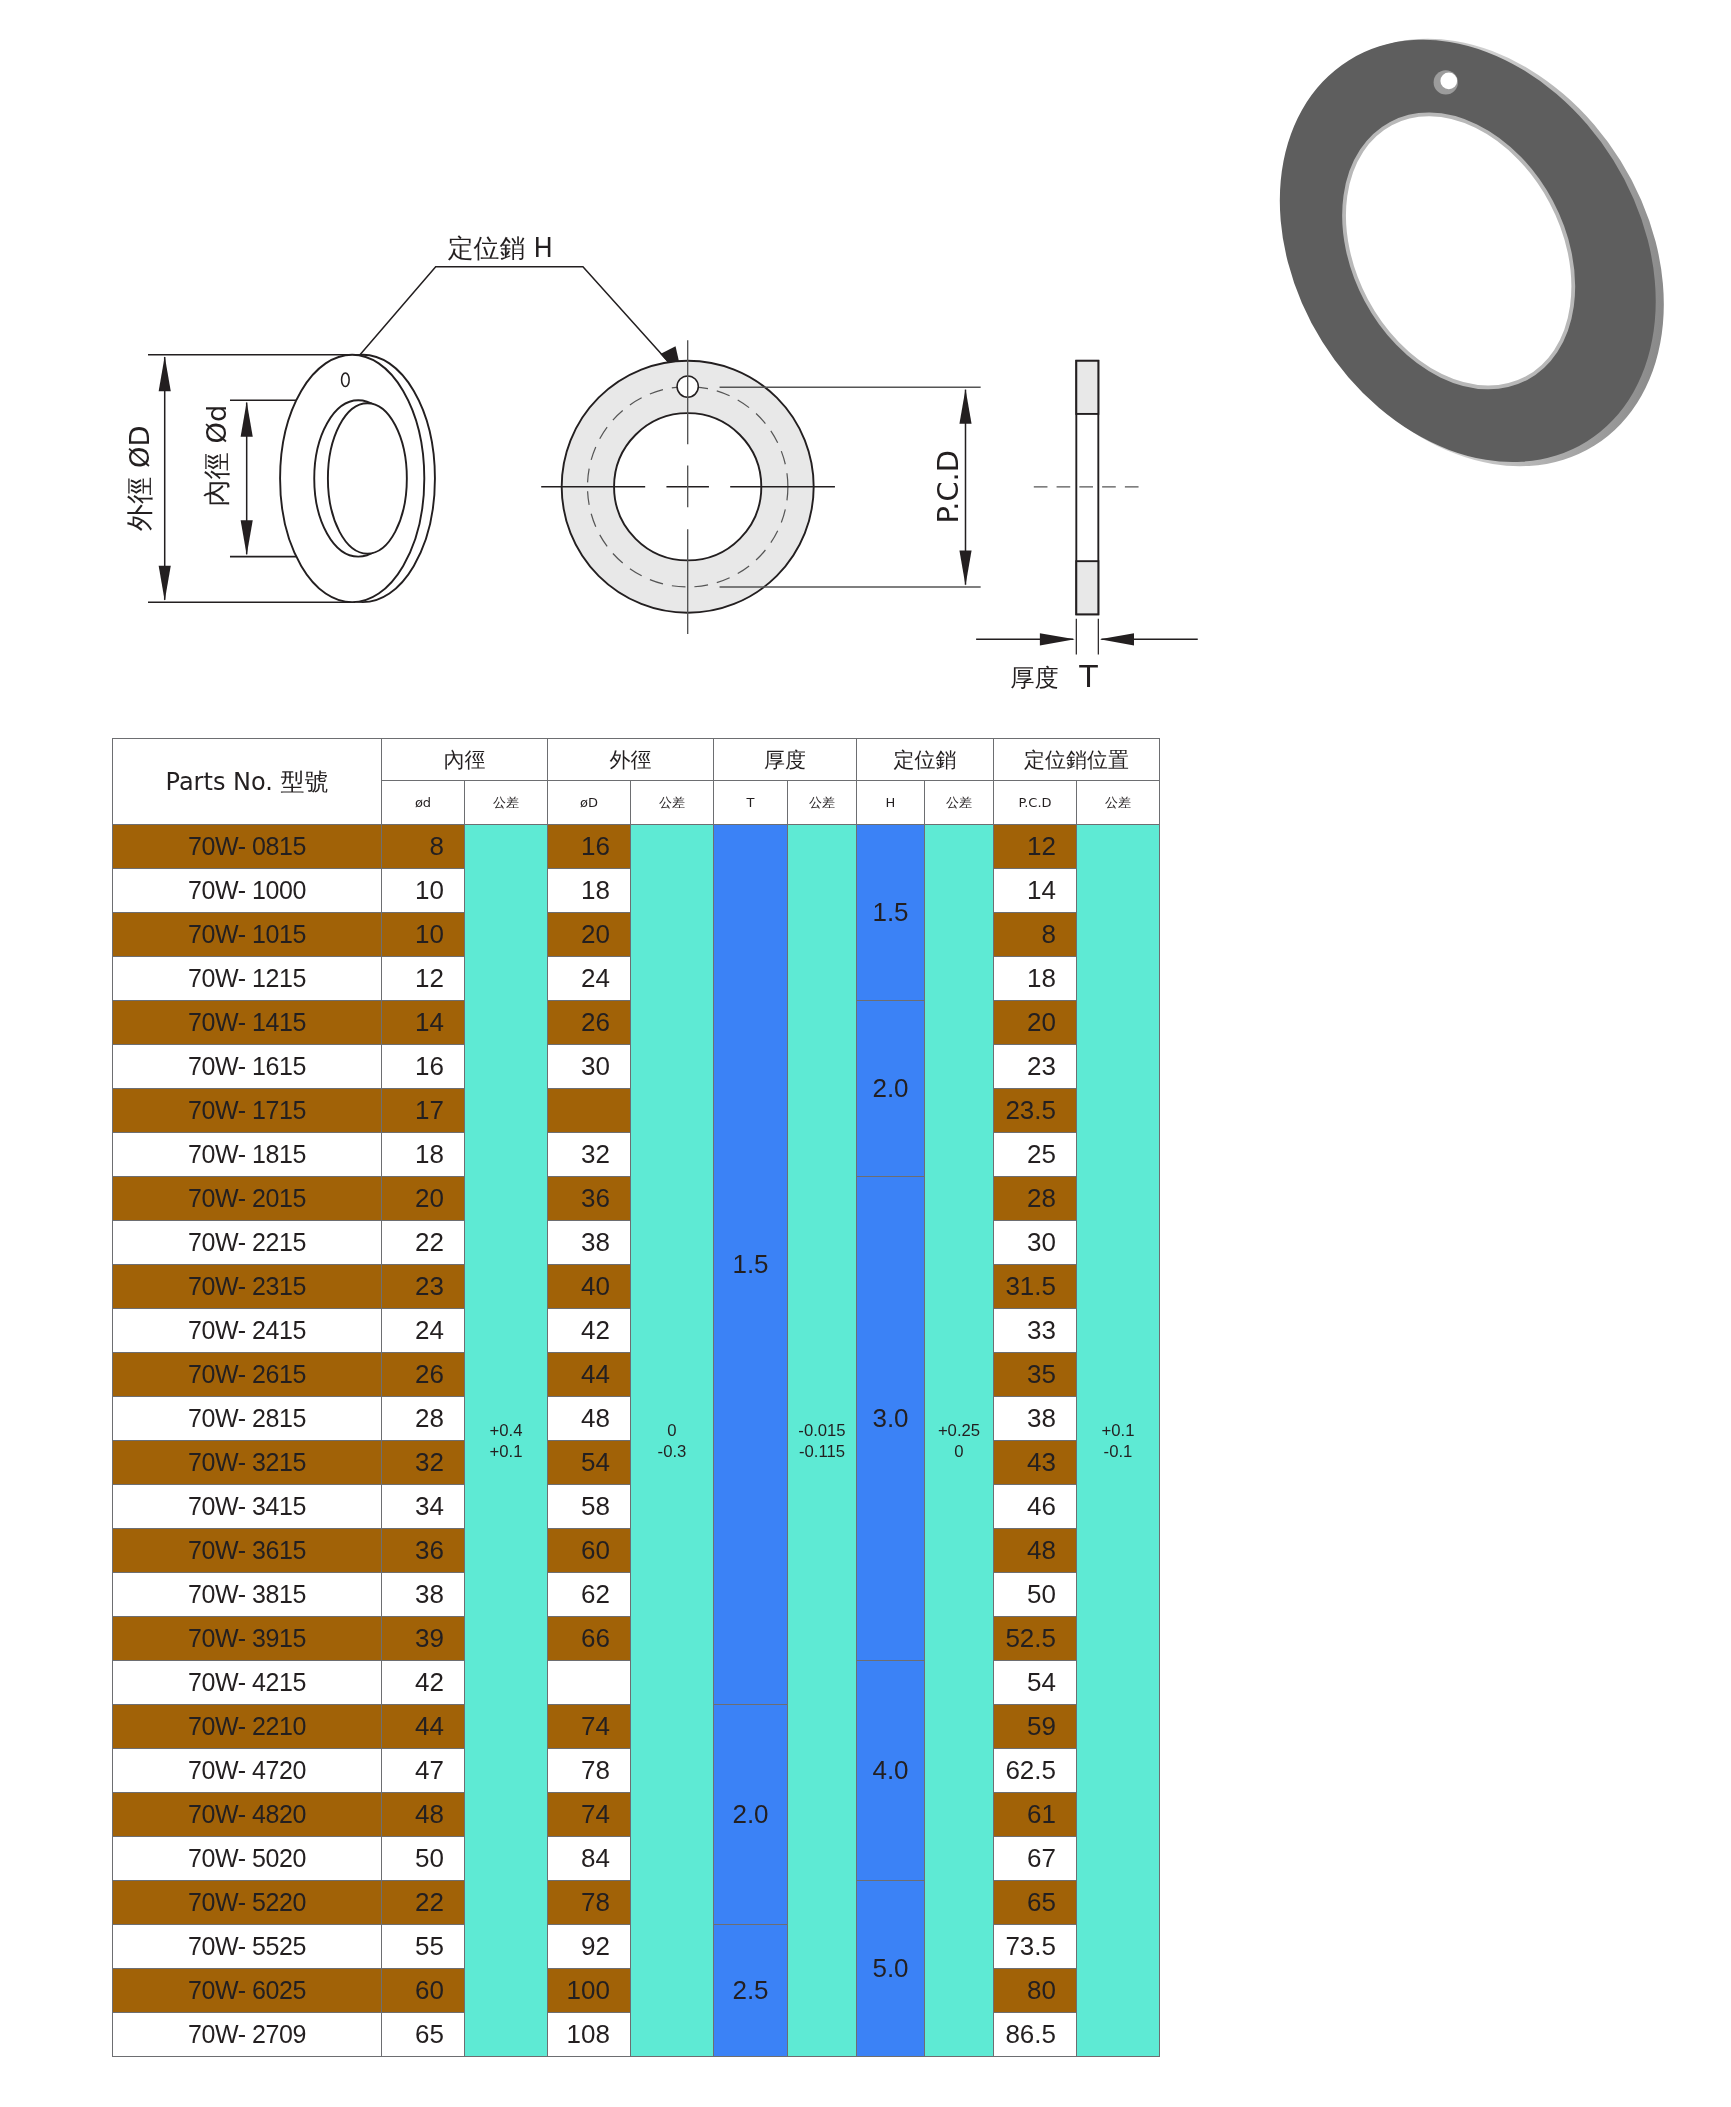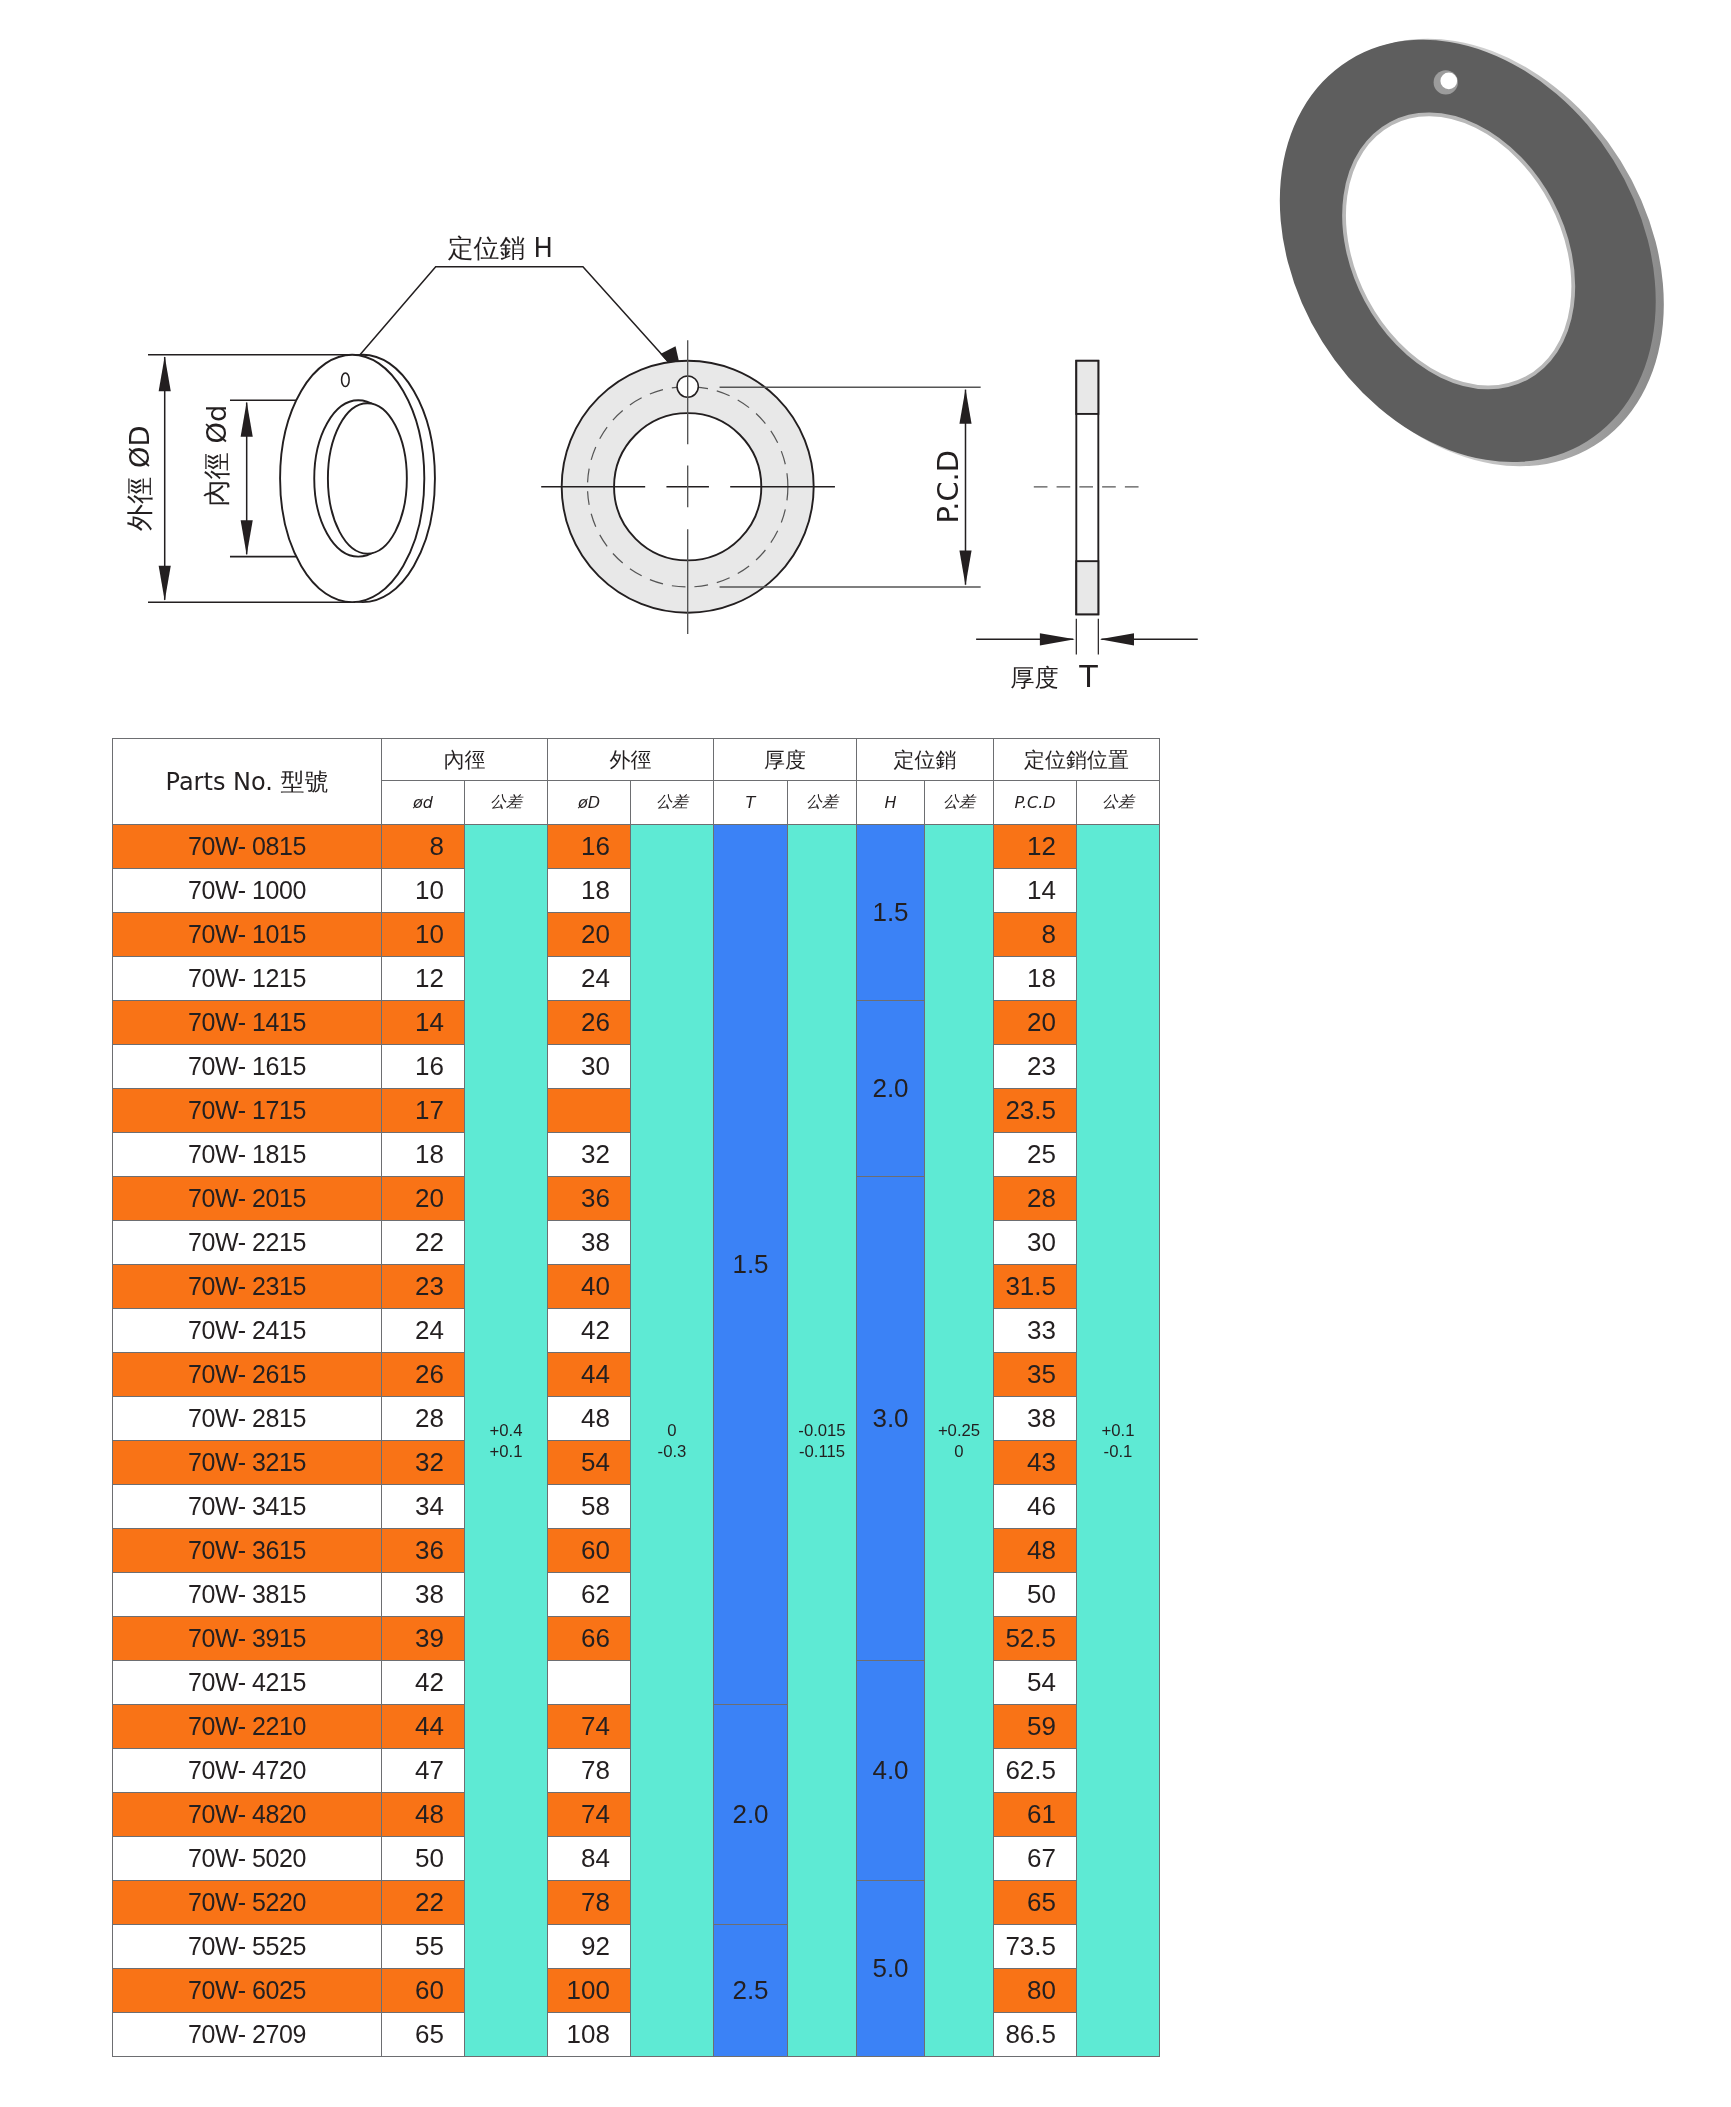"ød" .h2 th { font-size: 16px -> 13px; font-style: italic -> none }
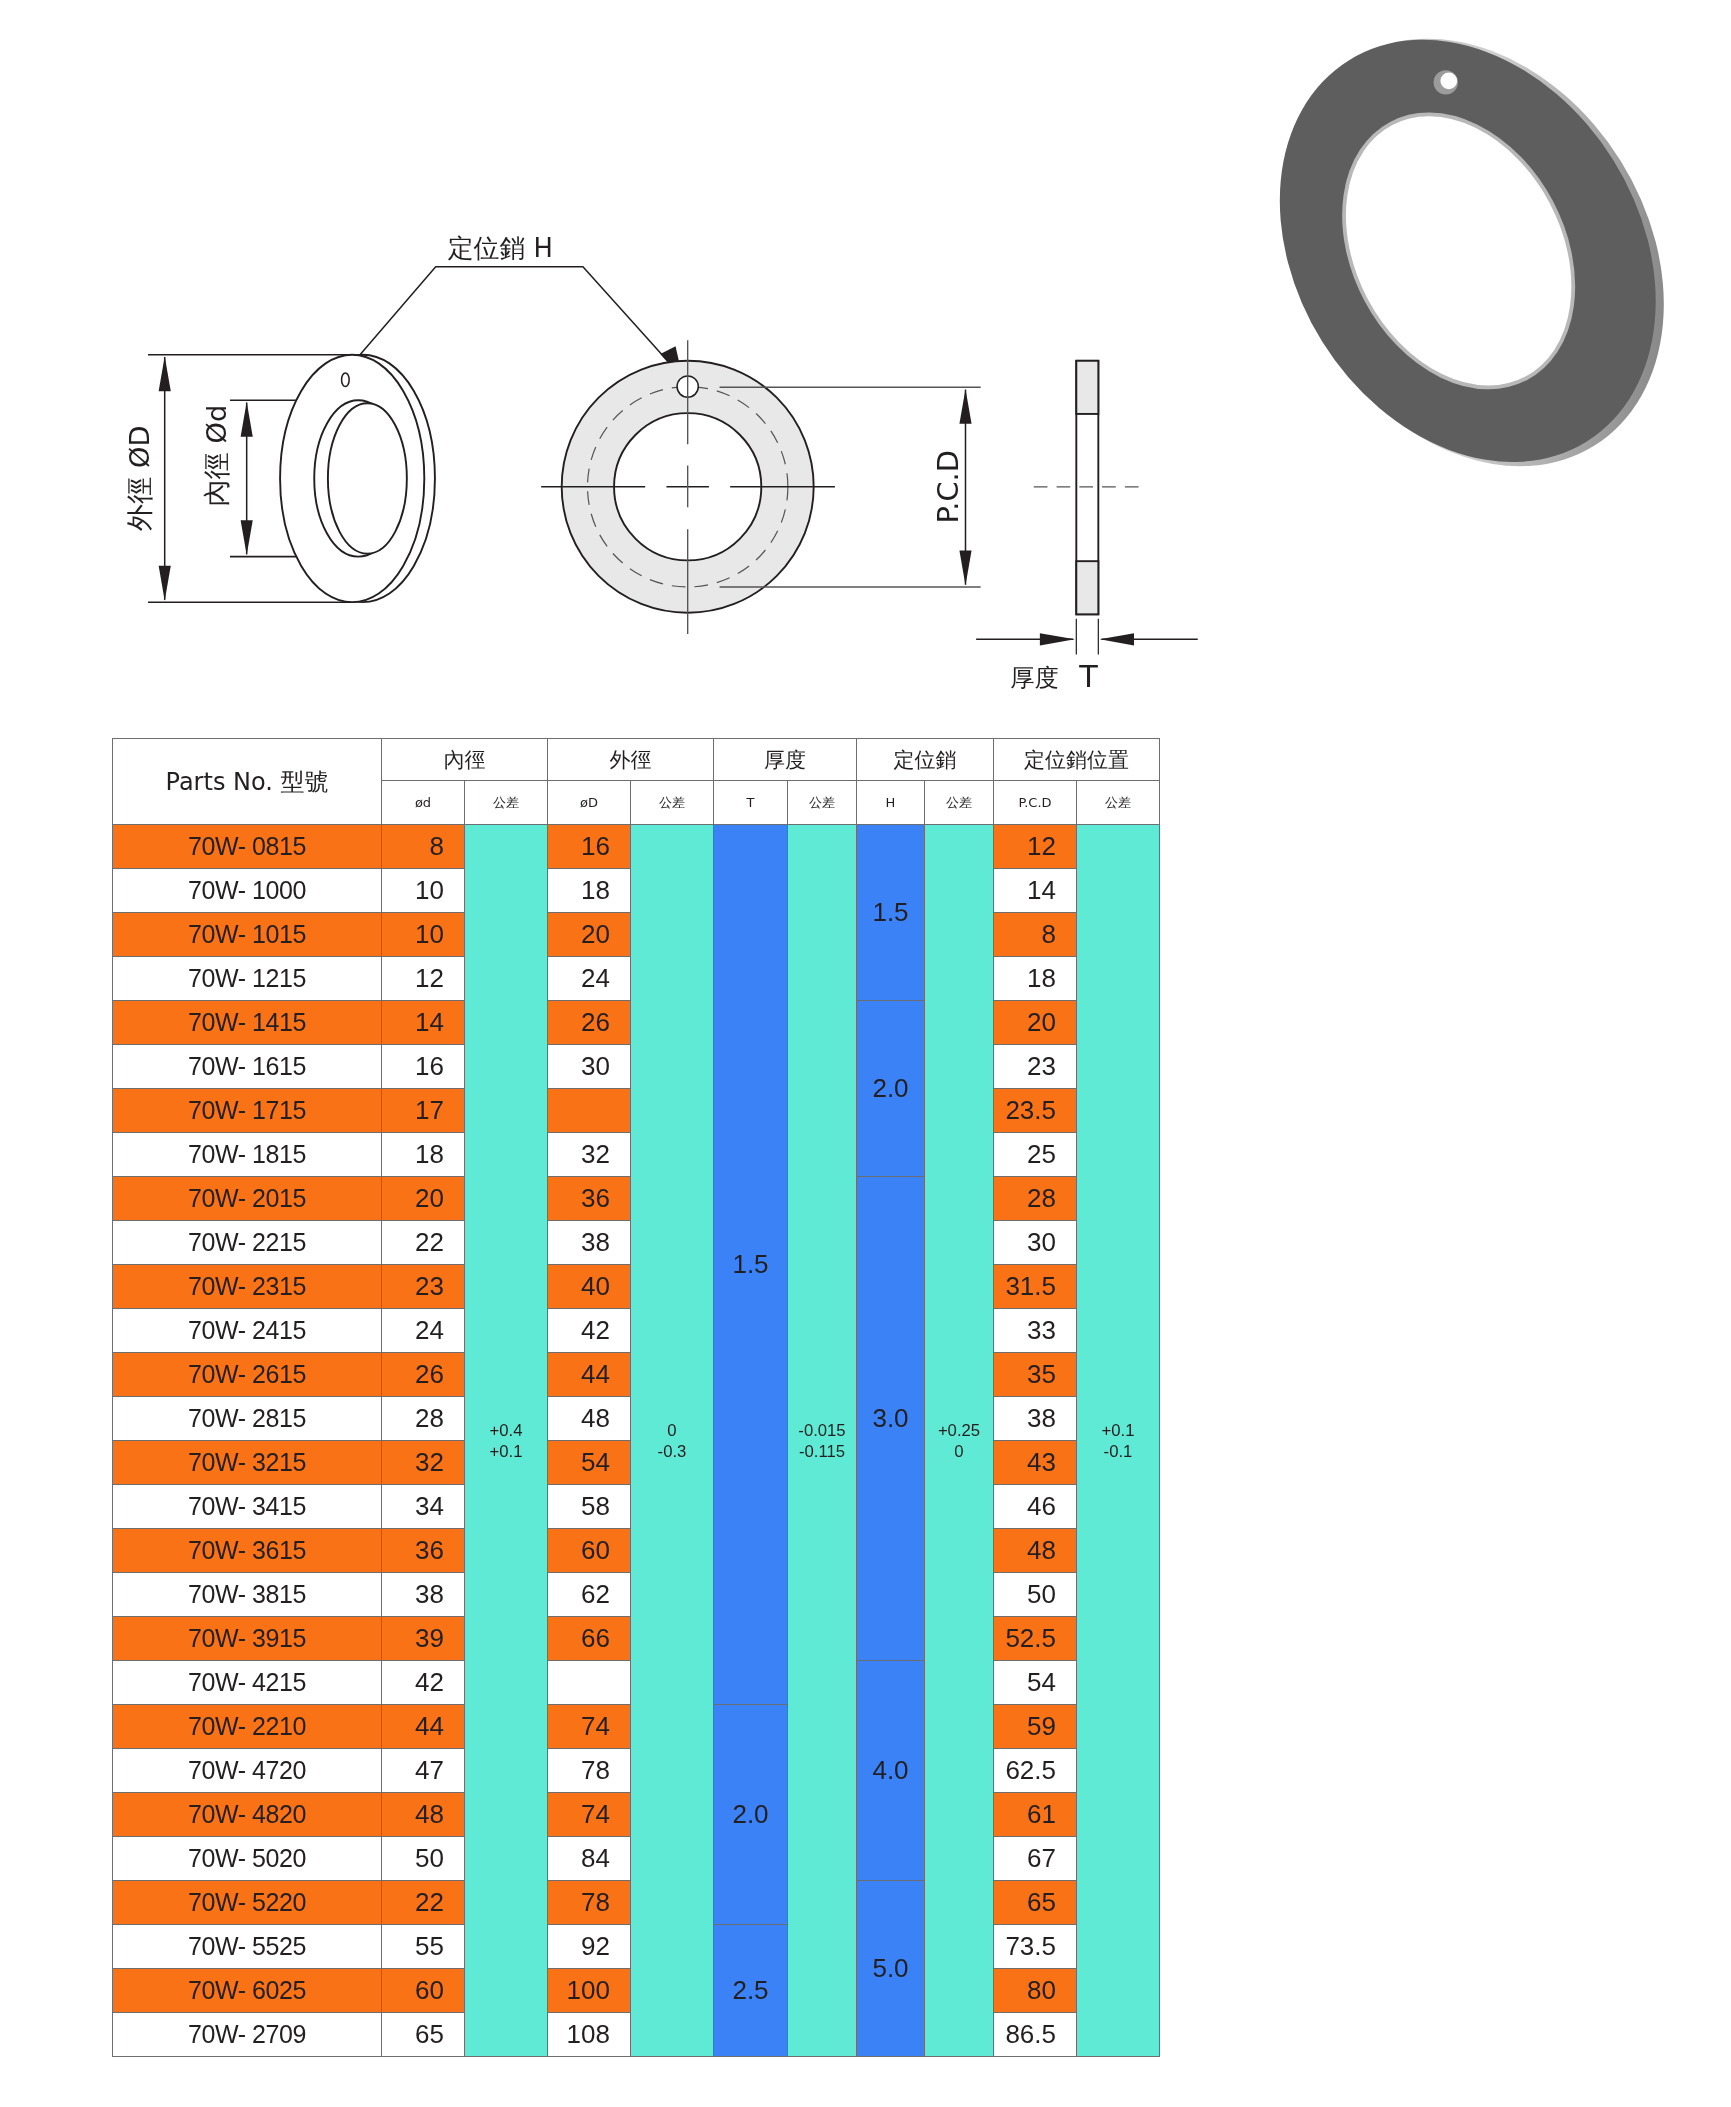"70W- 0815" tr.shade td.rs { background: #f97316 -> #a16207 }
